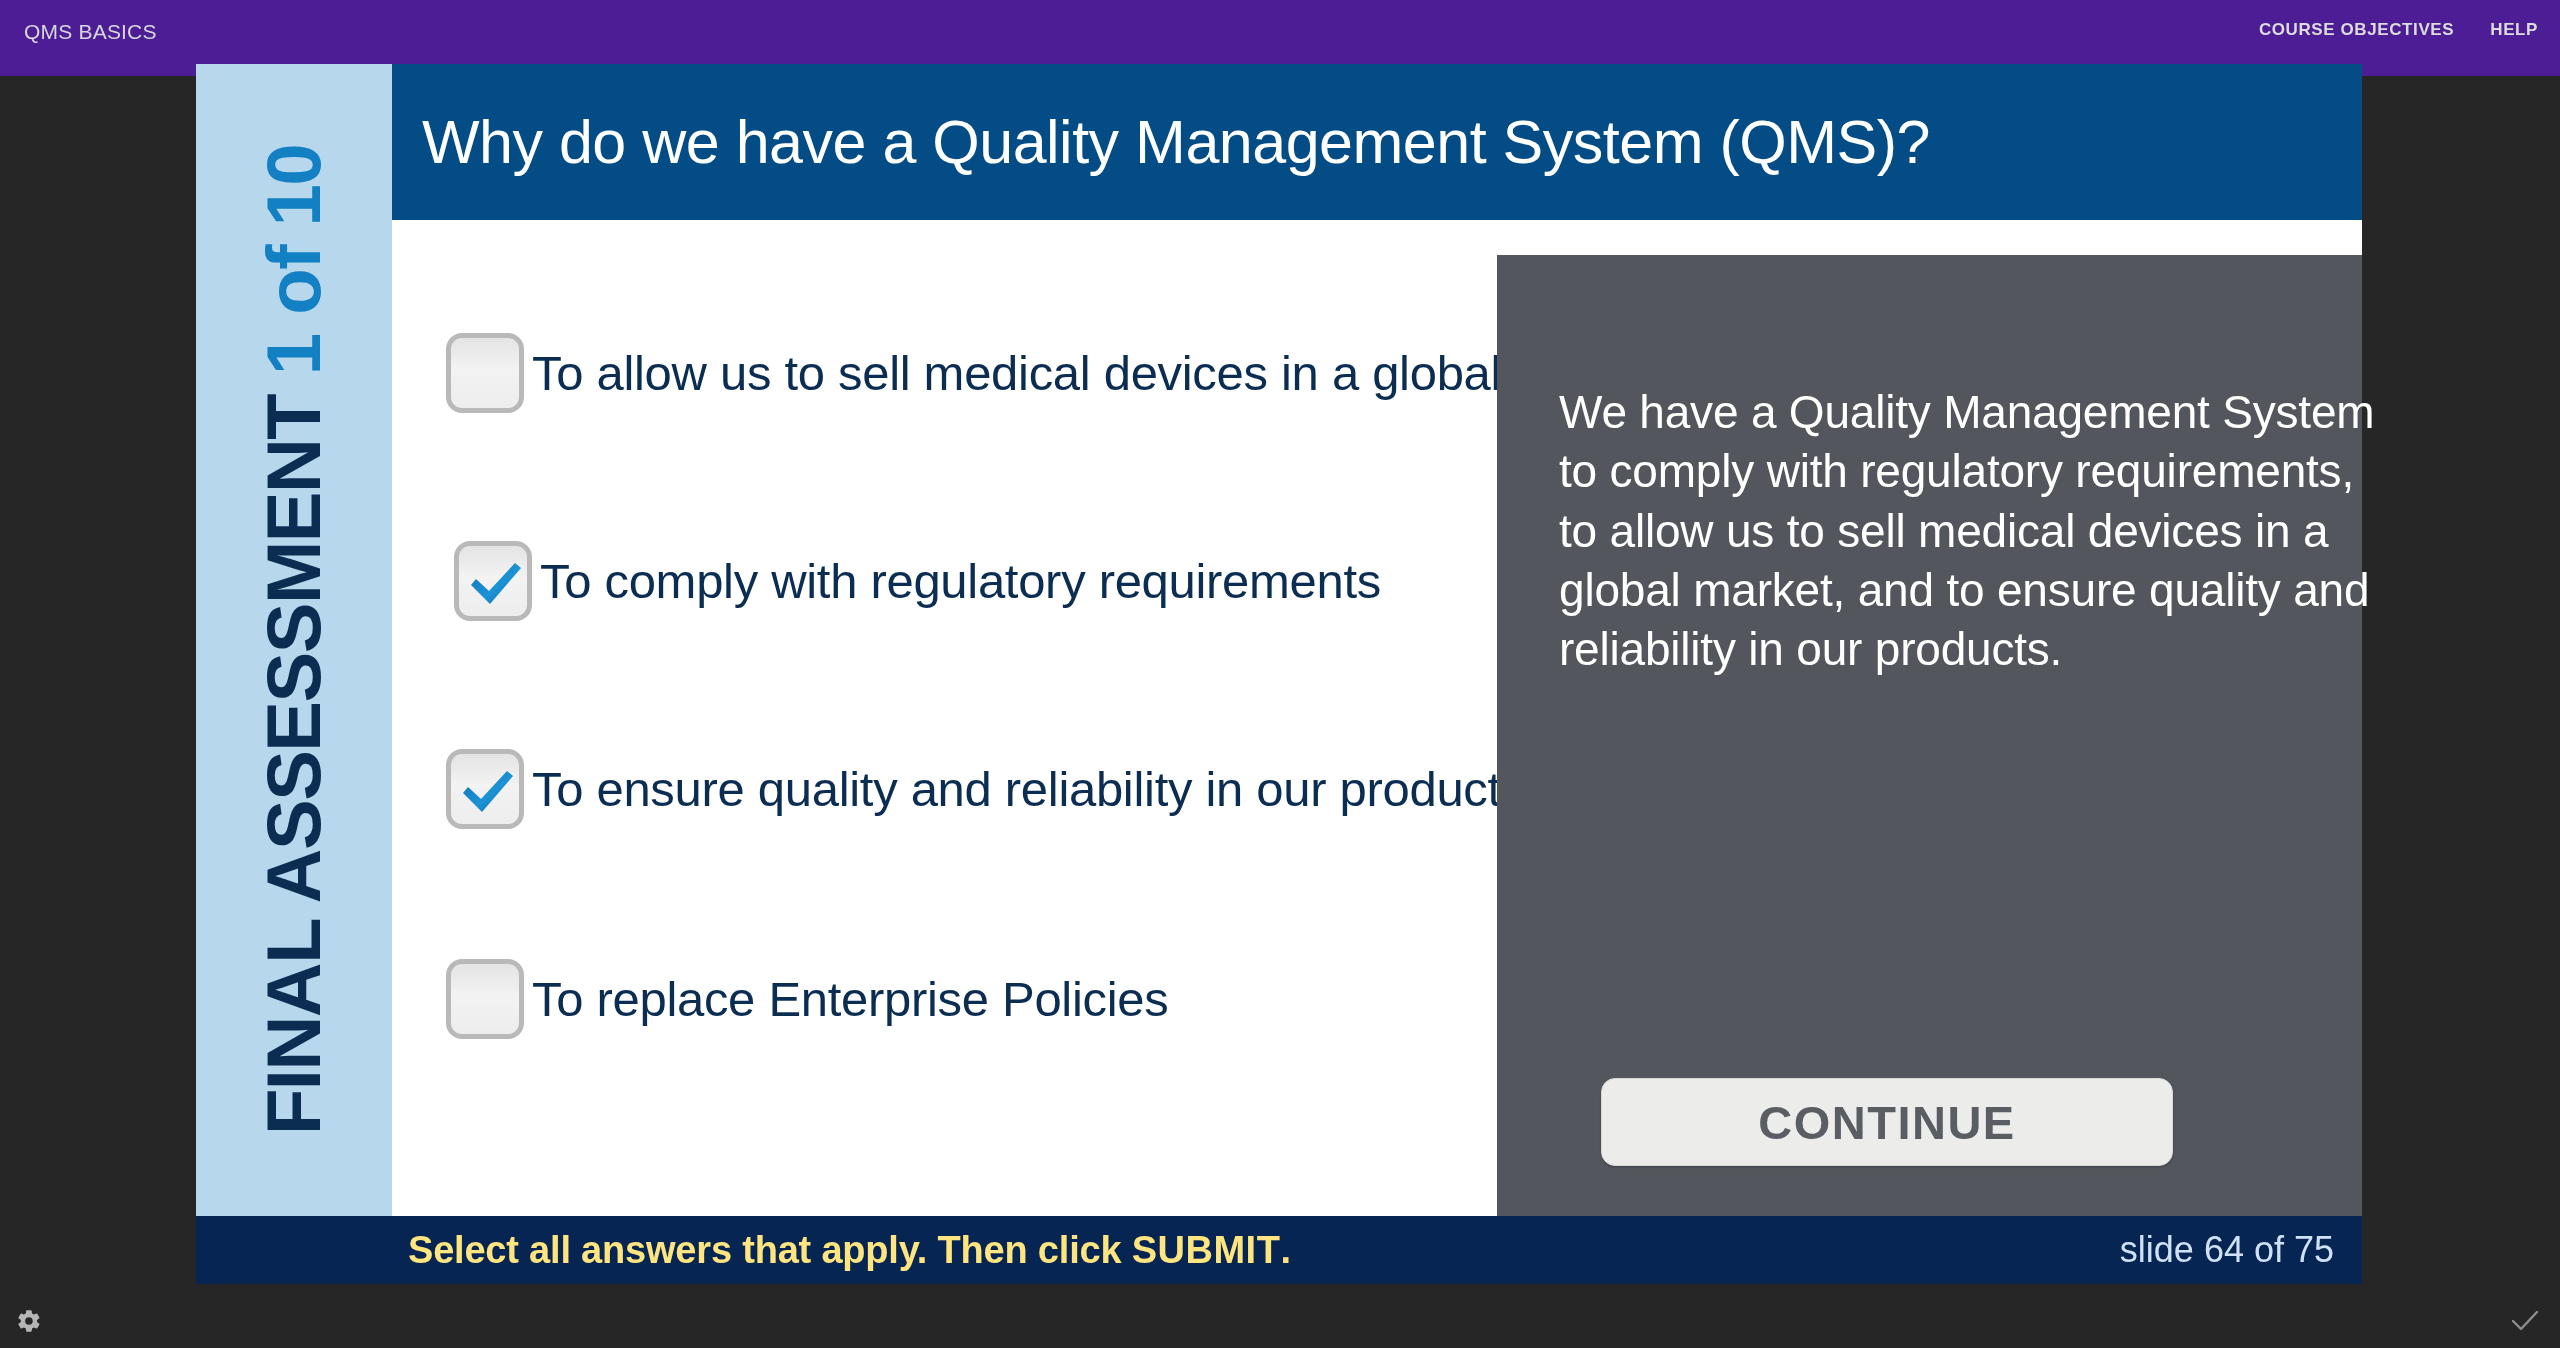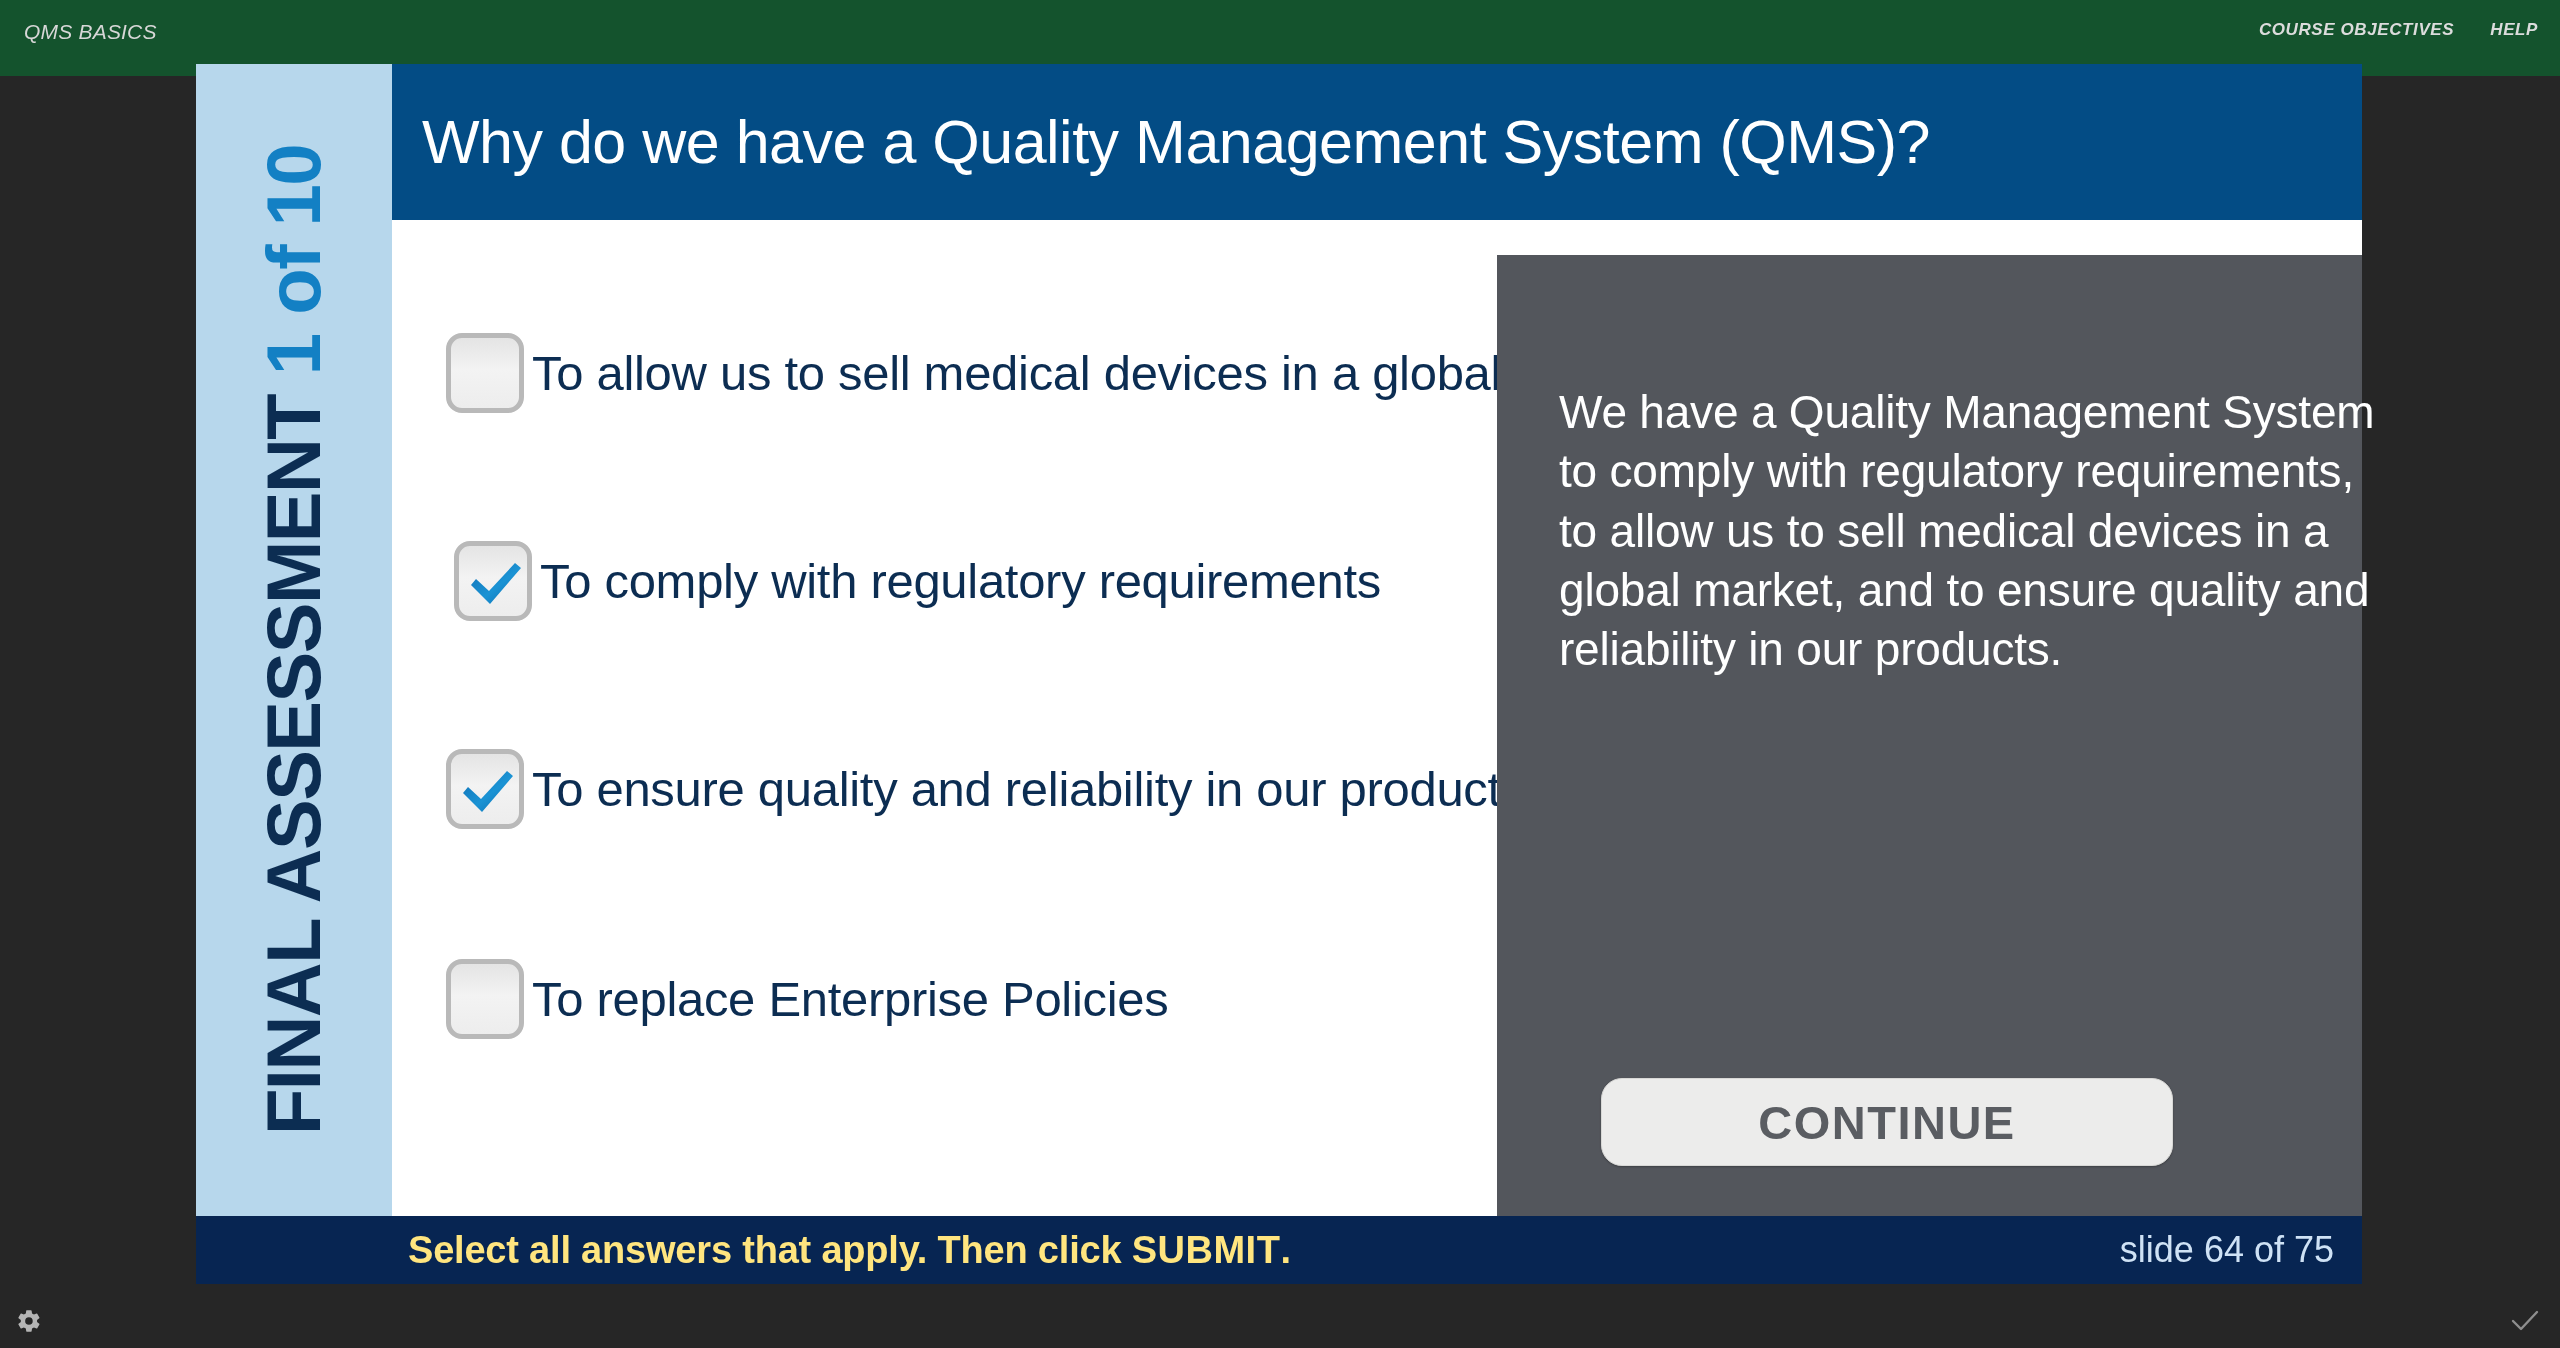"QMS BASICS" .topbar { background: #14532d -> #4c1d95; font-style: italic -> none }
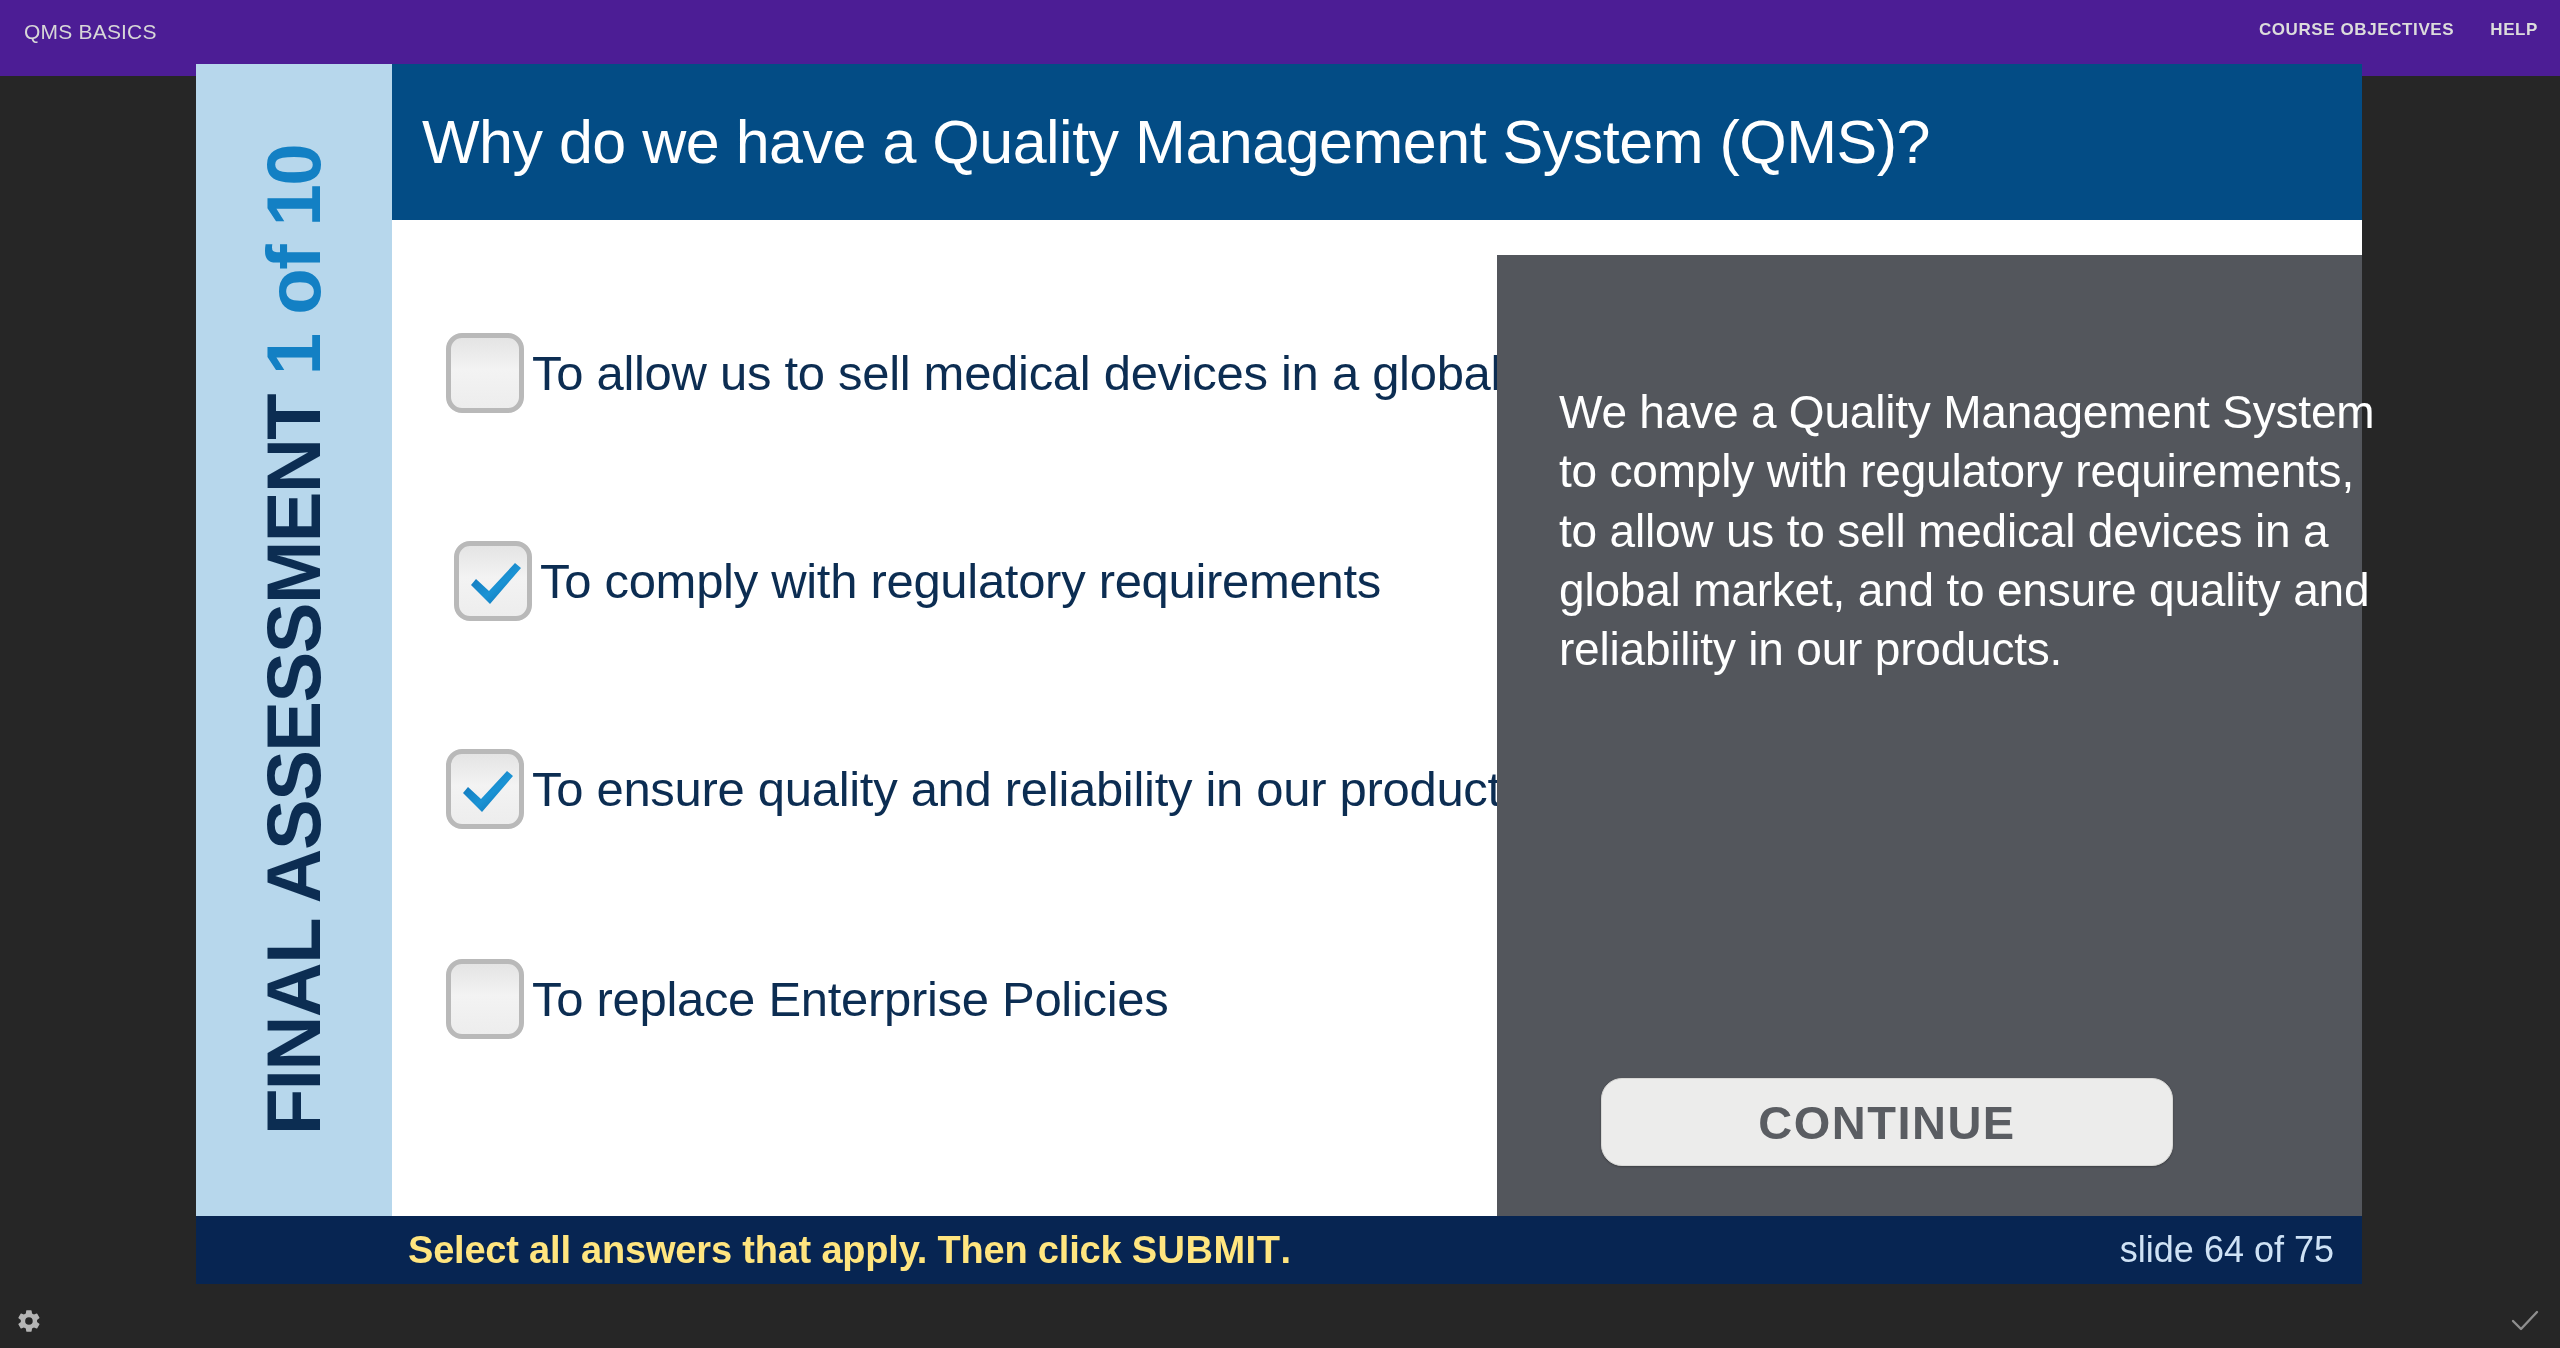"CONTINUE" .continue-btn { border-radius: 21px -> 14px }
